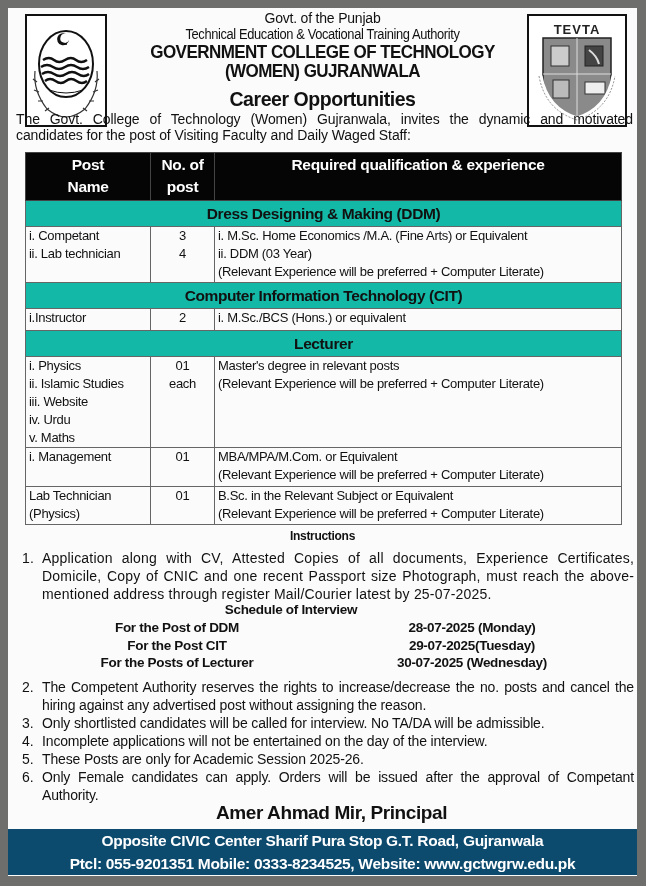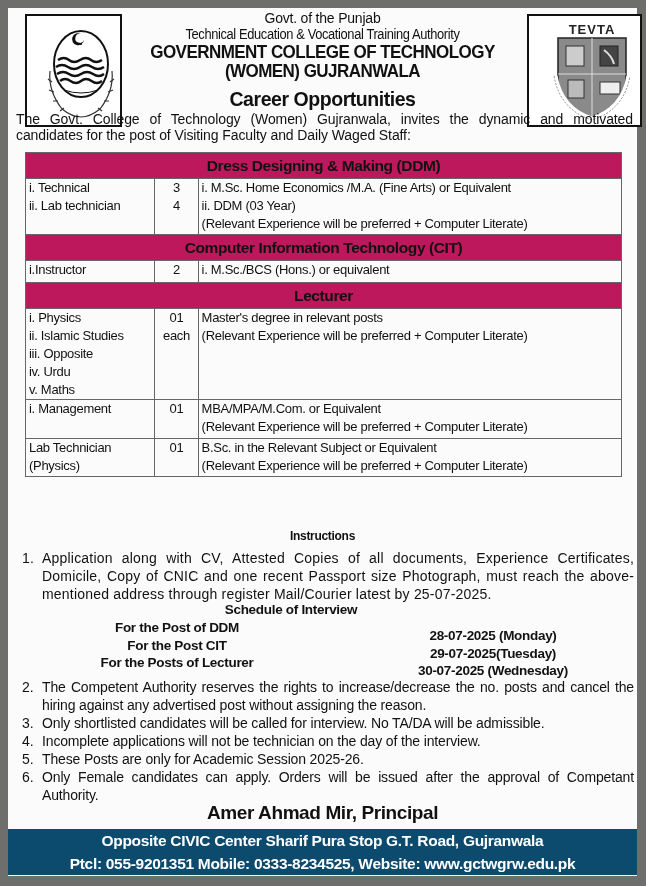"TEVTA" .logo-box { padding-left: 15px -> none }
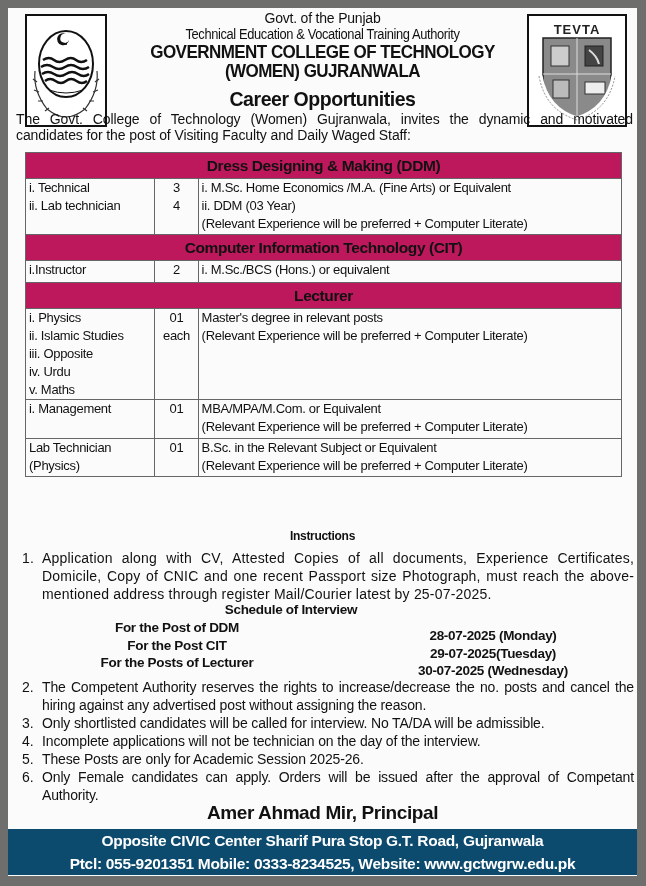"Post" tr { html: none -> <tr> <th> <span>Post</span> <span>Name</span> </th> <th> <span>No. of</span> <span>post</span> </th> <th>Required qualification &amp; experience</th> </tr> }
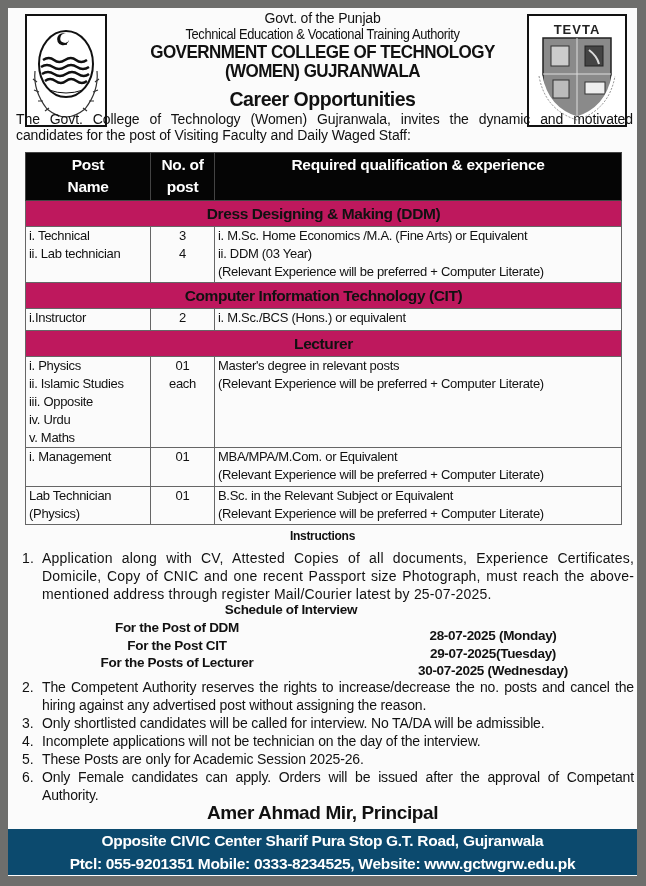"Dress Designing & Making (DDM)" tr.sub td { background: #be185d -> #14b8a6 }
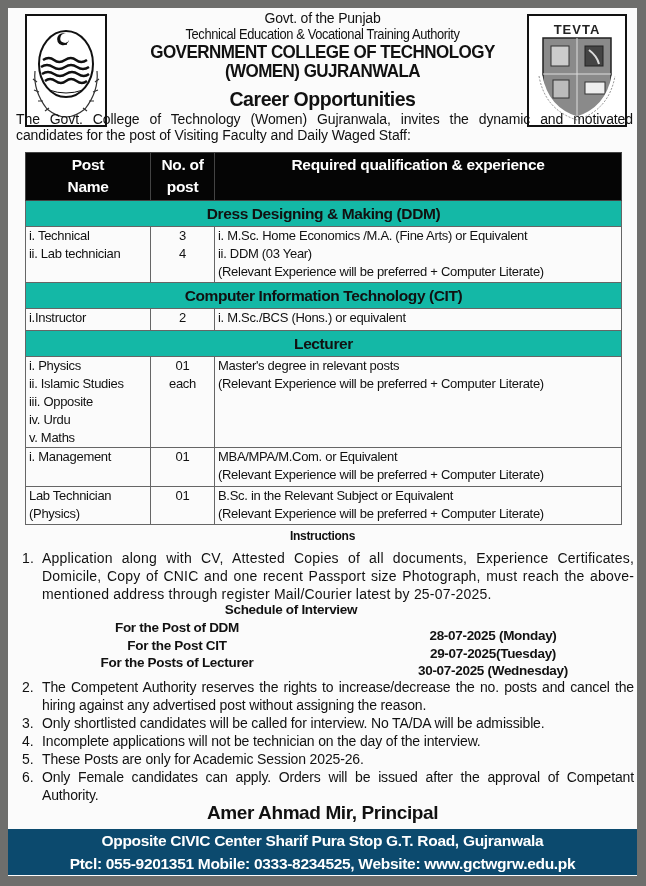"i. Technical" span.line { text: Technical -> Competant }
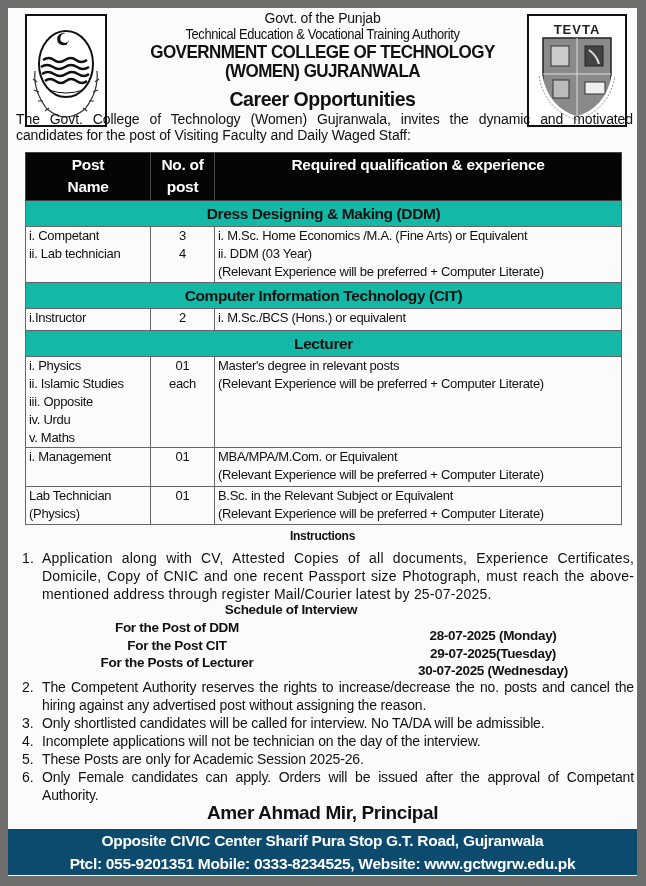"iii. Opposite" span.line { text: Opposite -> Website }
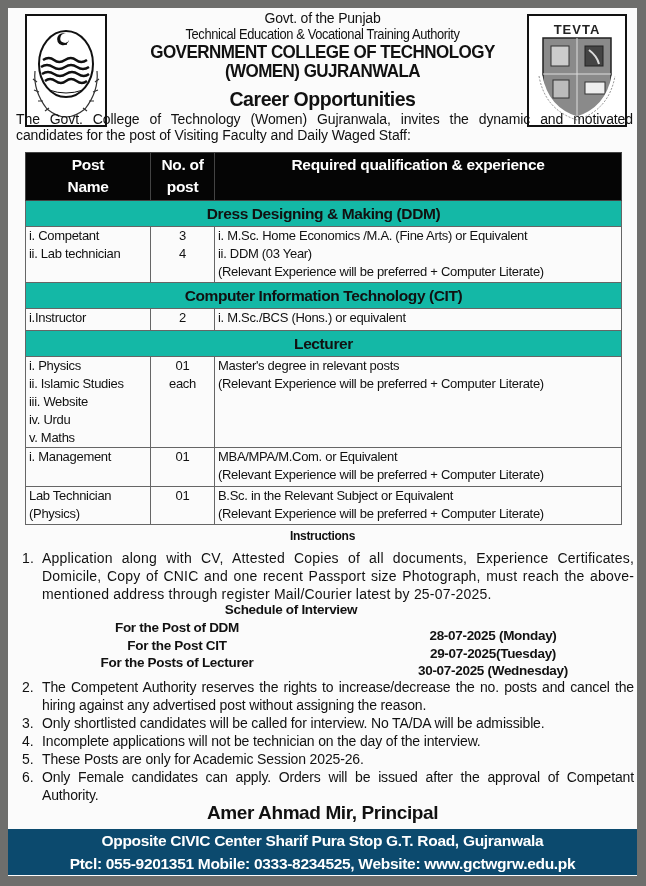"28-07-2025 (Monday)" .sched-row .date { left: 380px -> 359px; margin-top: 8px -> none }
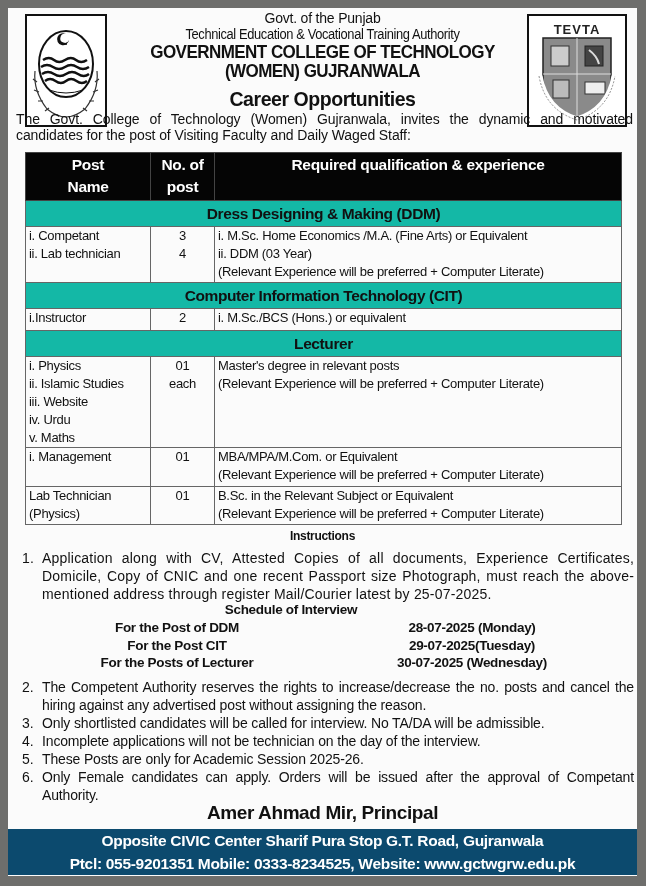"Incomplete applications will not be" span { text: technician -> entertained }
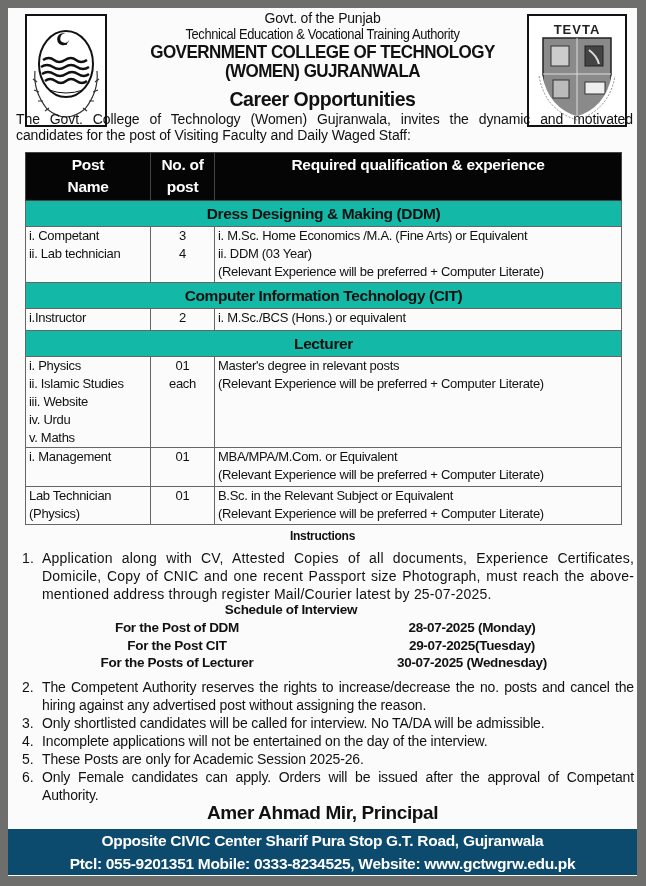"Amer Ahmad Mir, Principal" .signature { left: 0 -> 9px }
